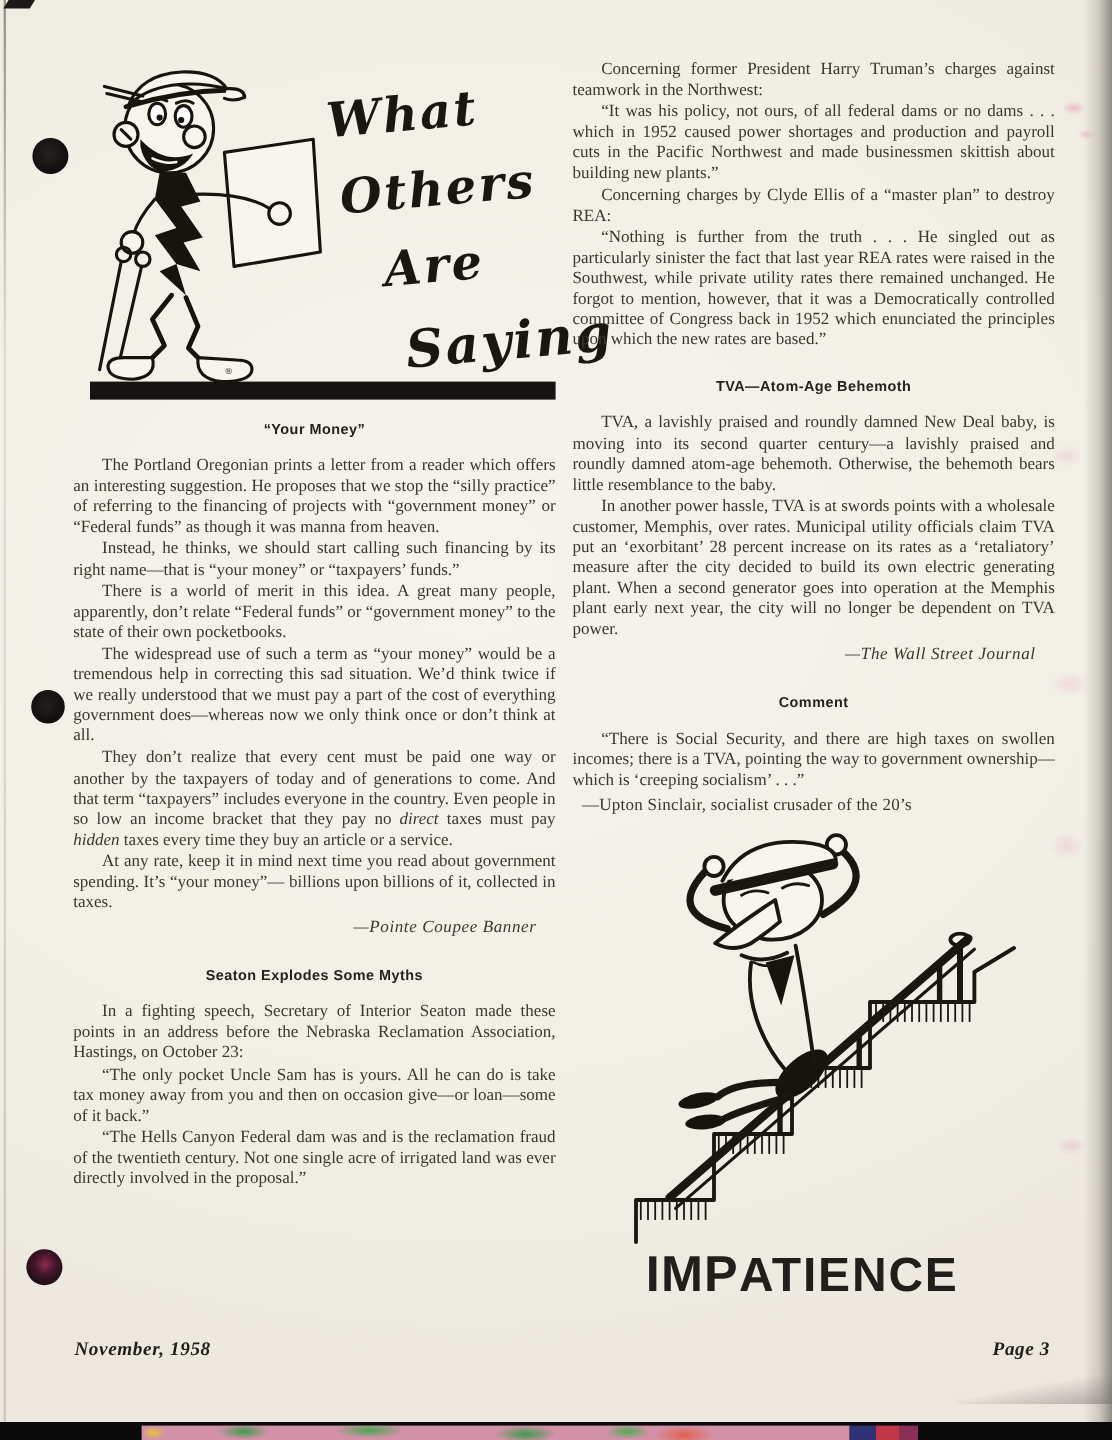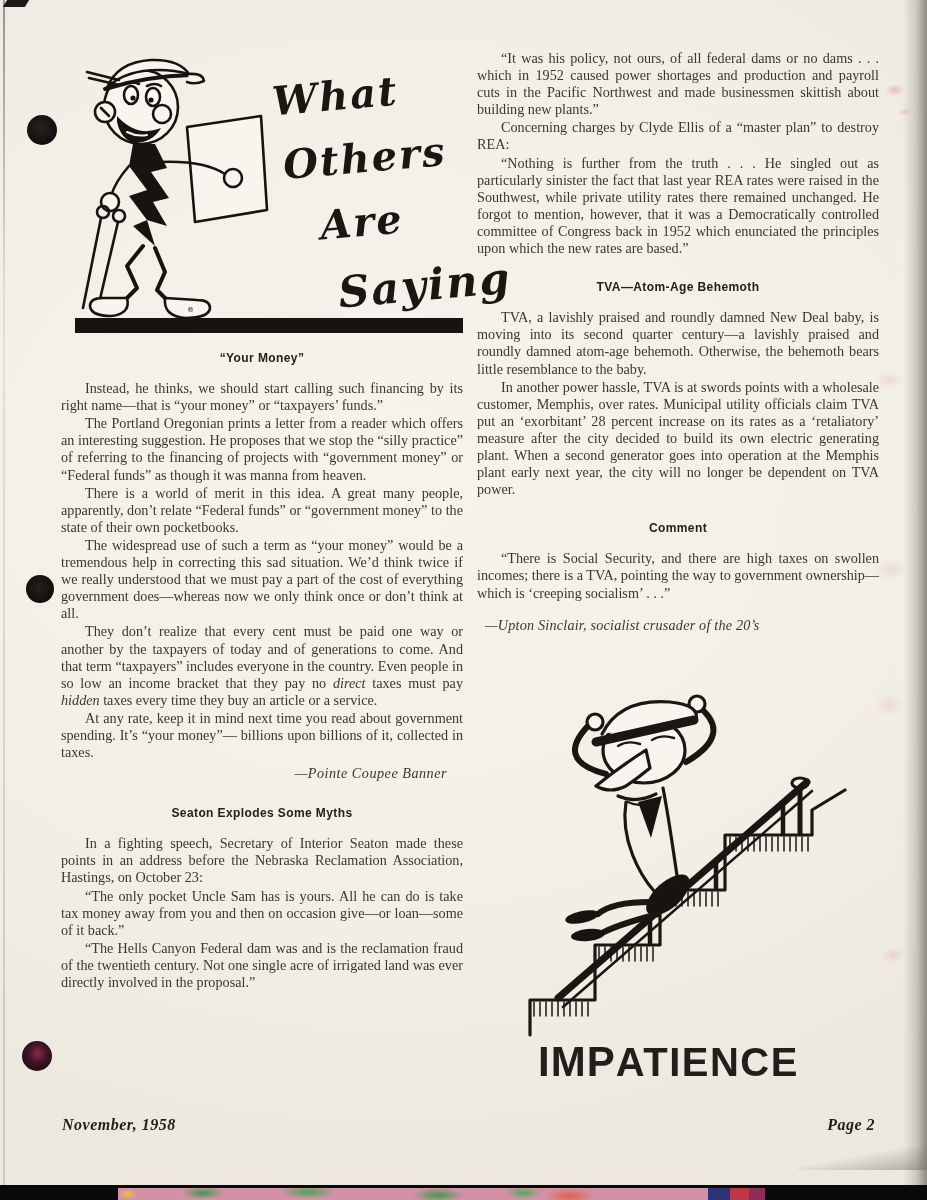"Concerning former President Harry" div.block-para { html: none -> <div>Concerning former President Harry Truman’s charges against teamwork in the Northwest:</div> }
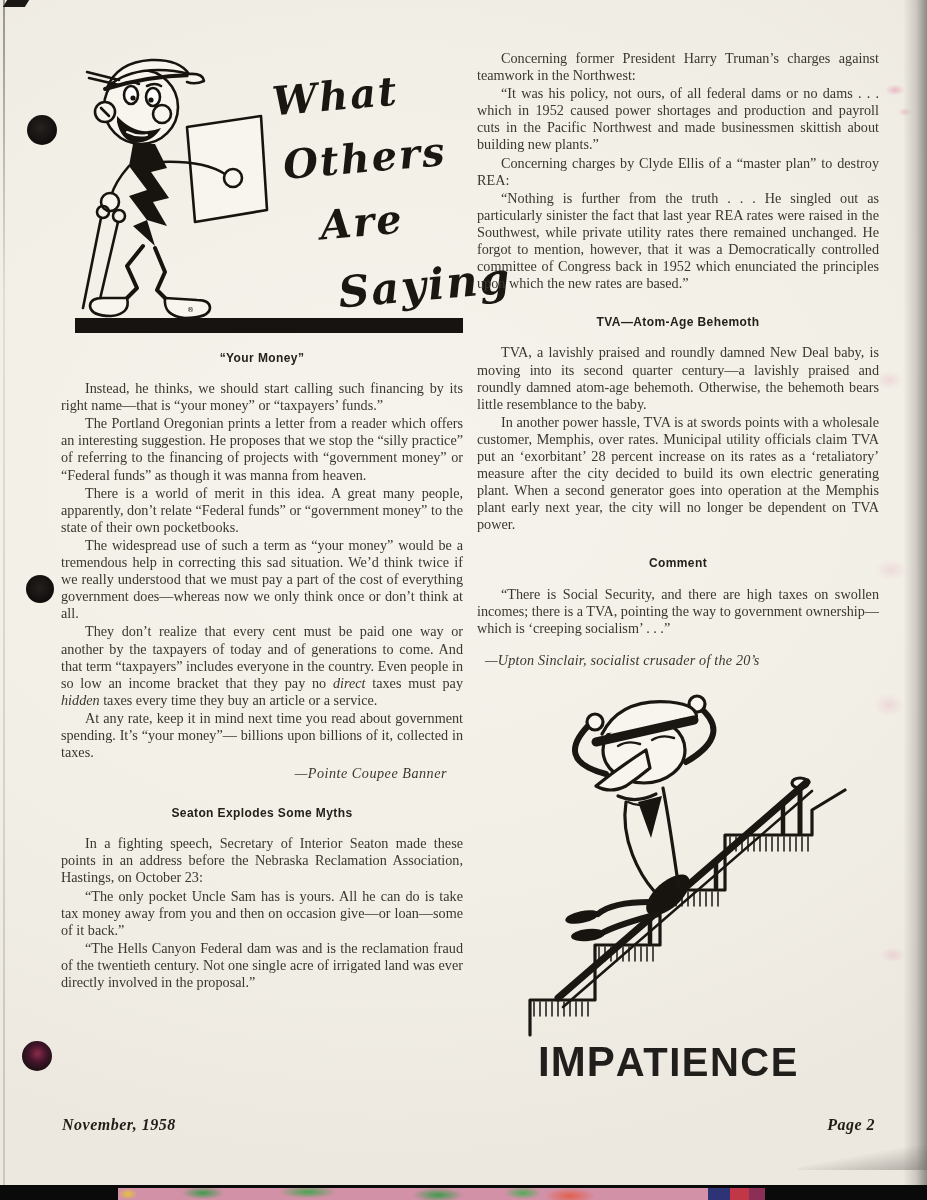"Instead, he thinks, we should" div.block-para { order: before "The Portland Oregonian prints a" -> after "The Portland Oregonian prints a" }
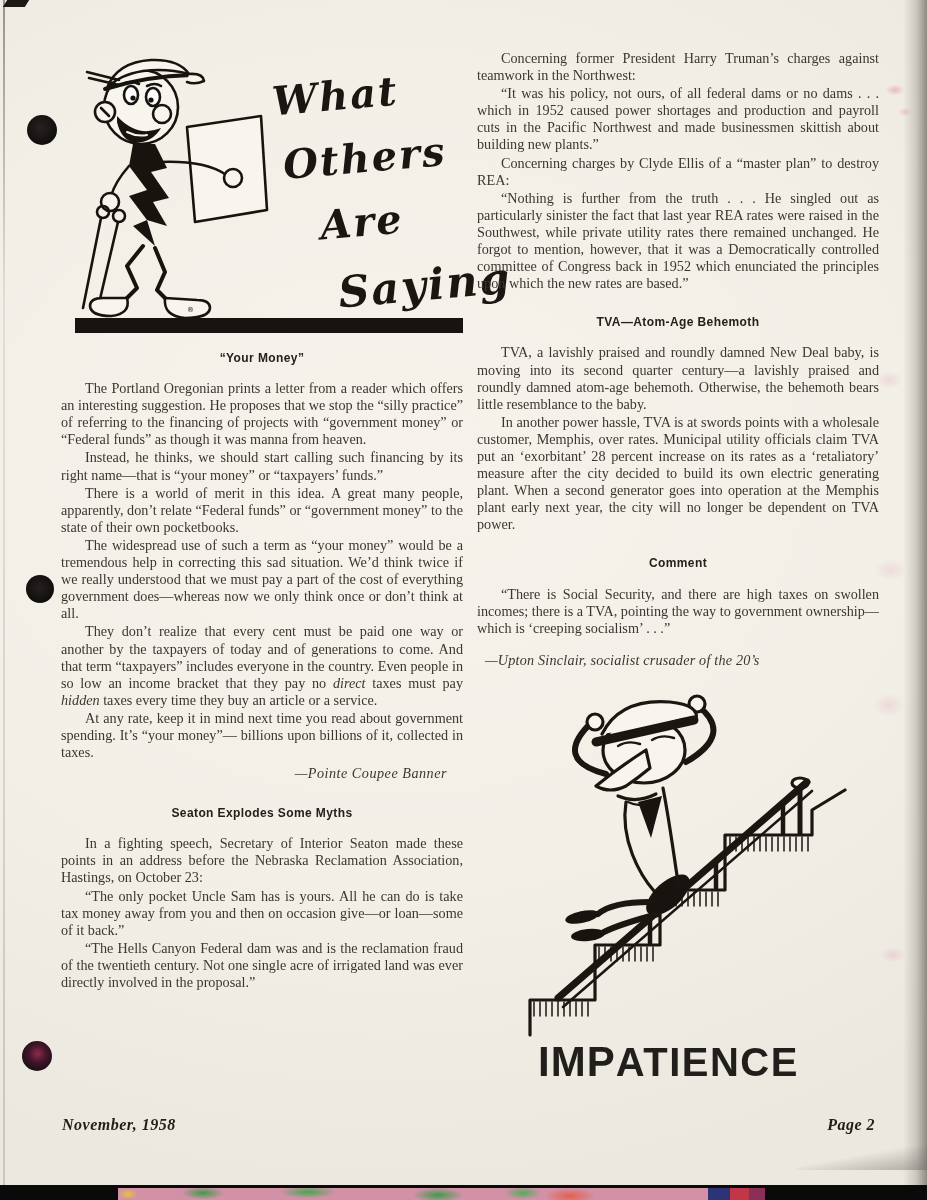"—The Wall Street Journal" div.block-credit { html: none -> <div> <div>—The Wall Street Journal</div> </div> }
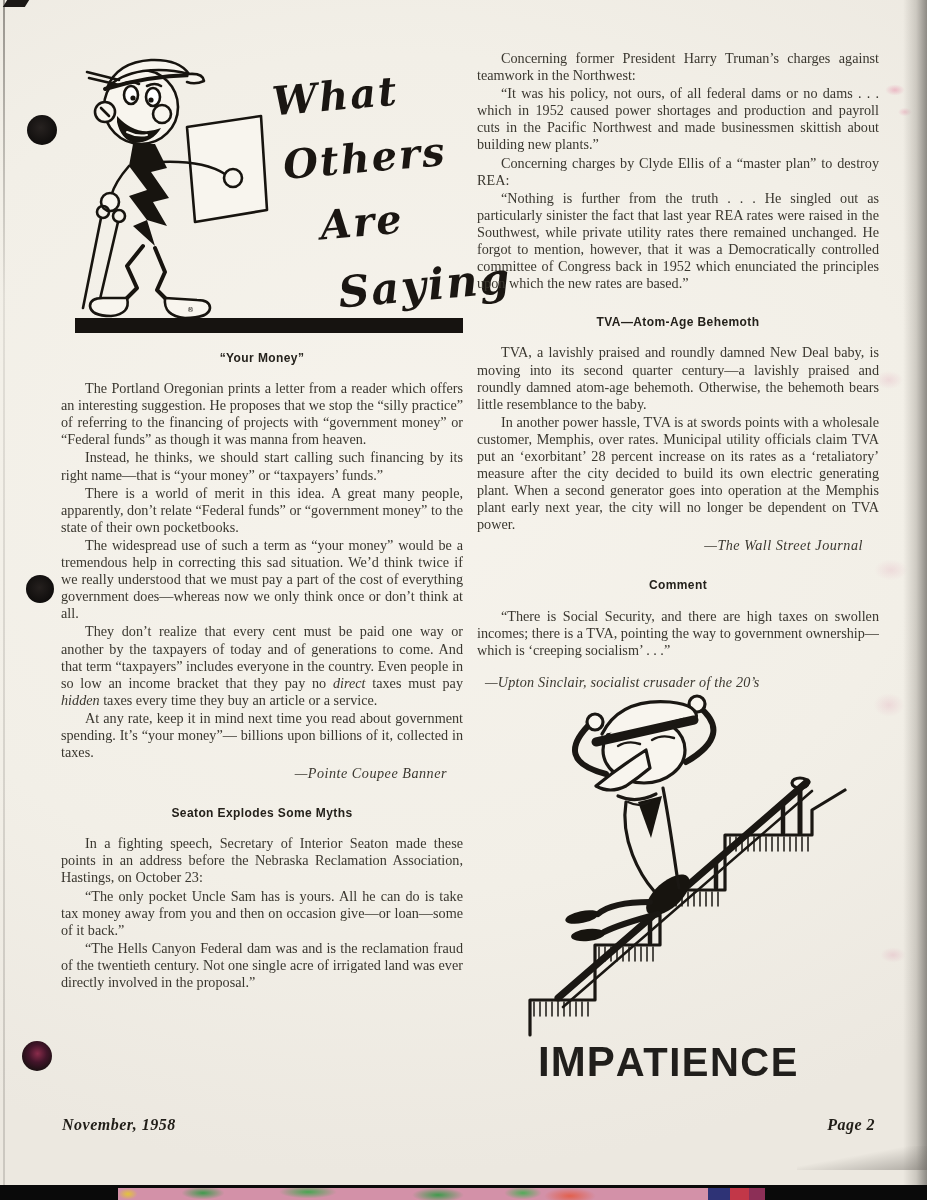"—Upton Sinclair, socialist crusader of" .block-byline { font-style: italic -> none; margin: 15px 0 0 0 -> 4px 0 0 0 }
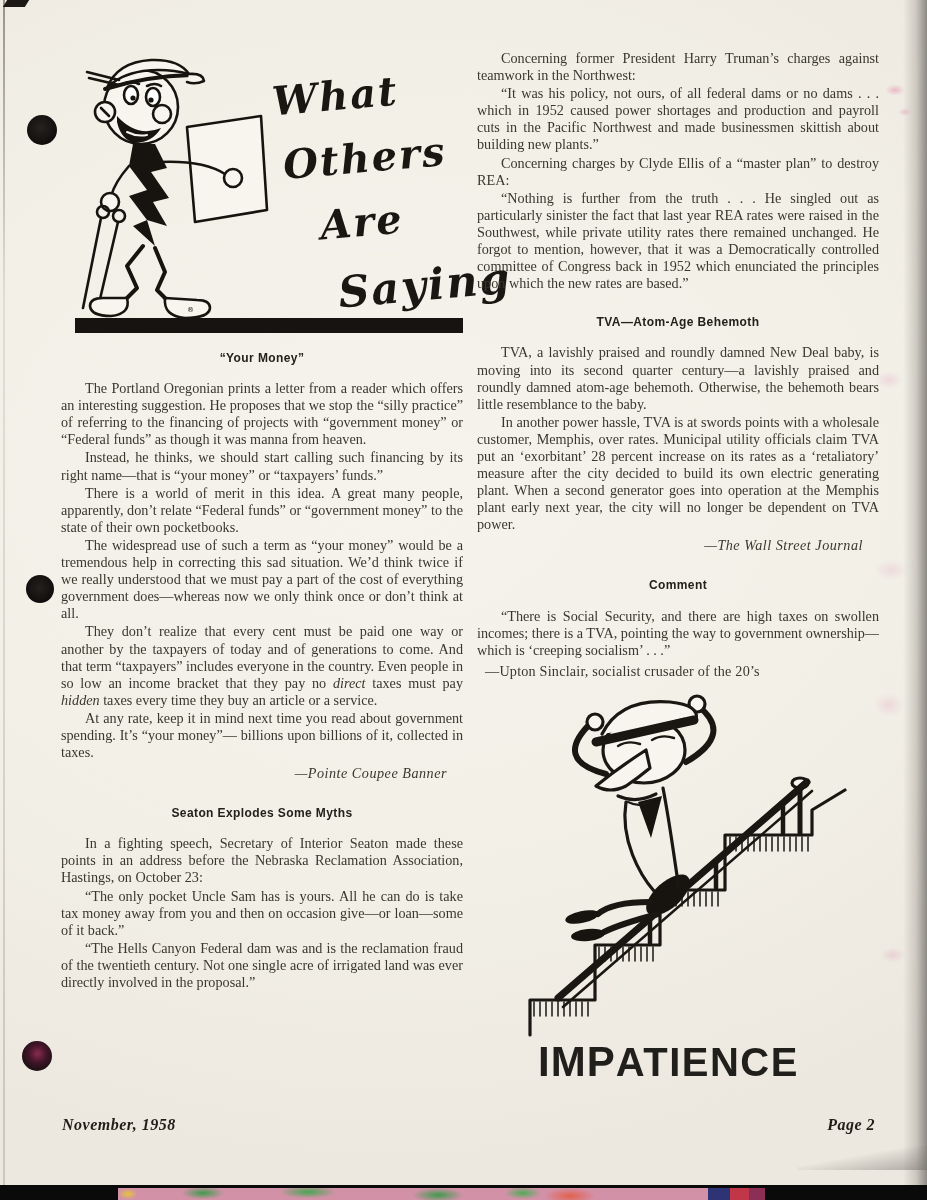"Page 2" div.footer-item { text: 2 -> 3 }
